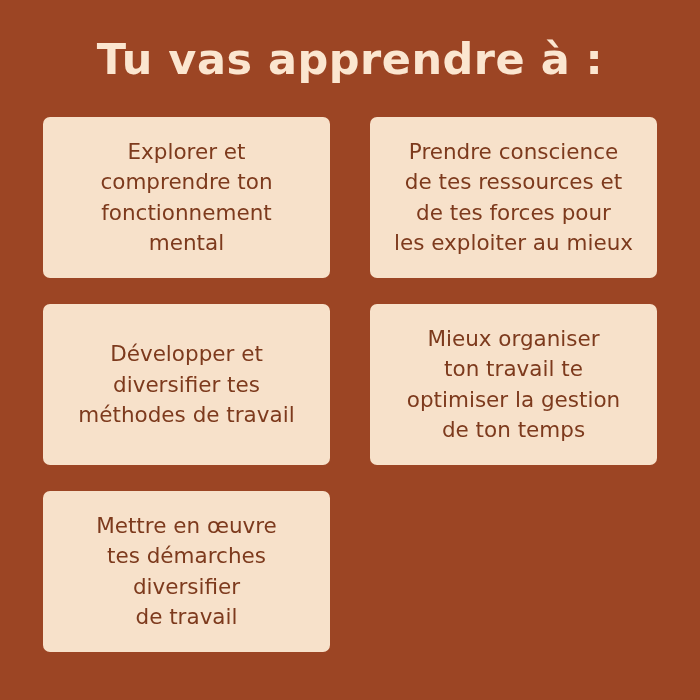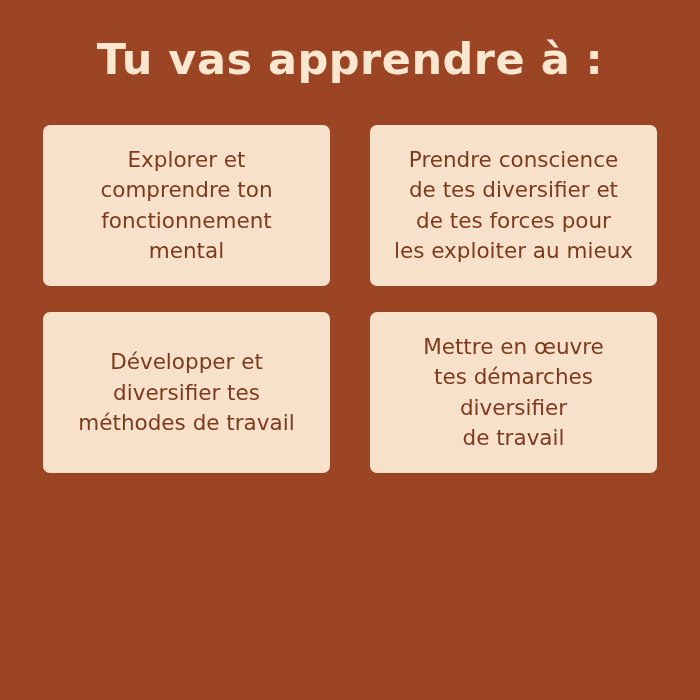"Tu vas apprendre à :" .title { margin-bottom: 8px -> 0 }
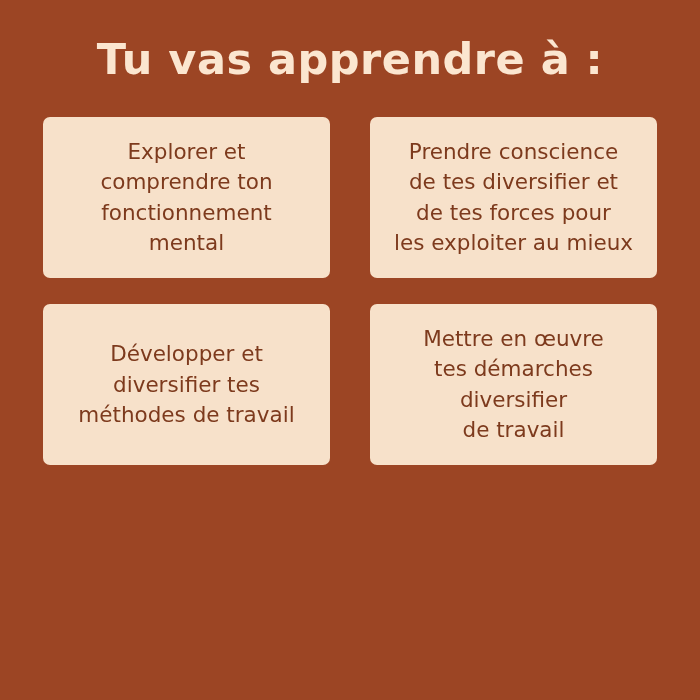"Prendre conscience" div.card-text { text: diversifier -> ressources }
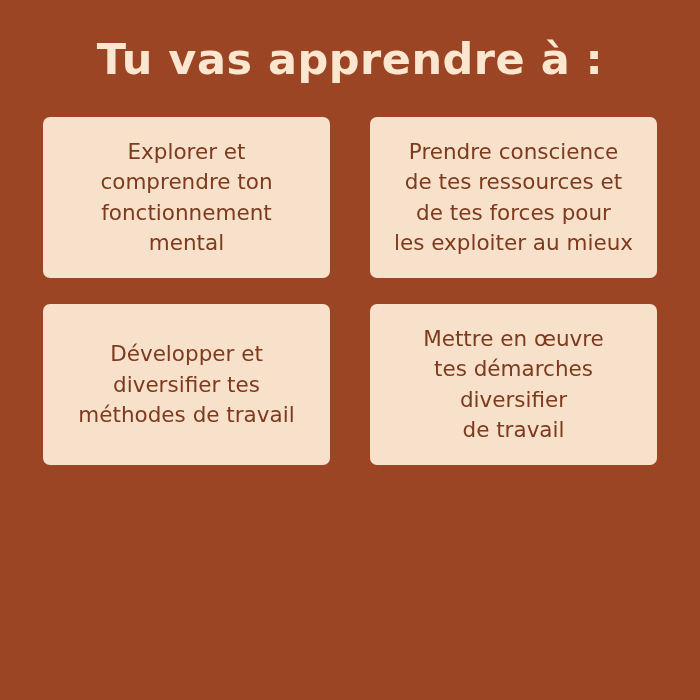"Mieux organiser" div.card { html: none -> <div> <div>Mieux organiser ton travail te optimiser la gestion de ton temps</div> </div> }
